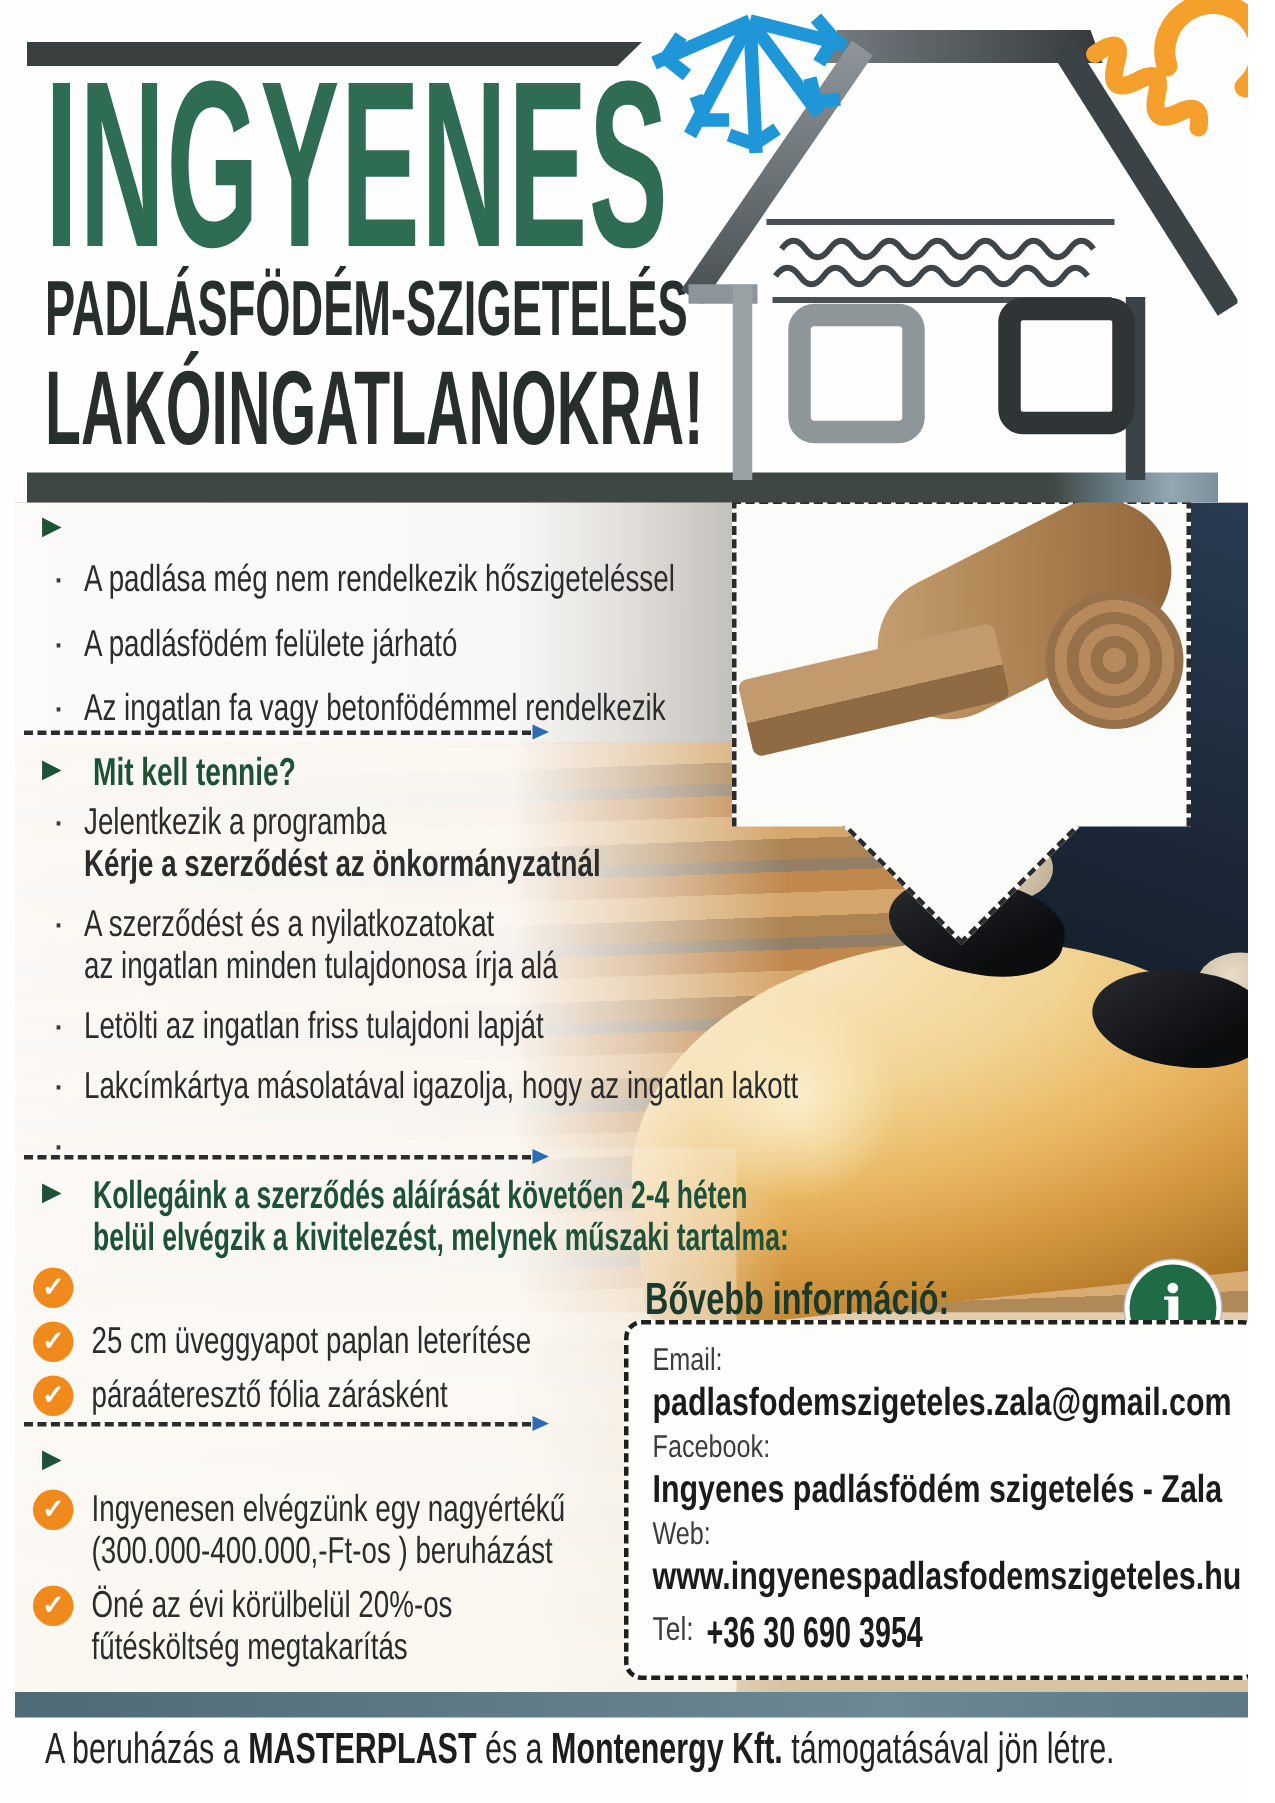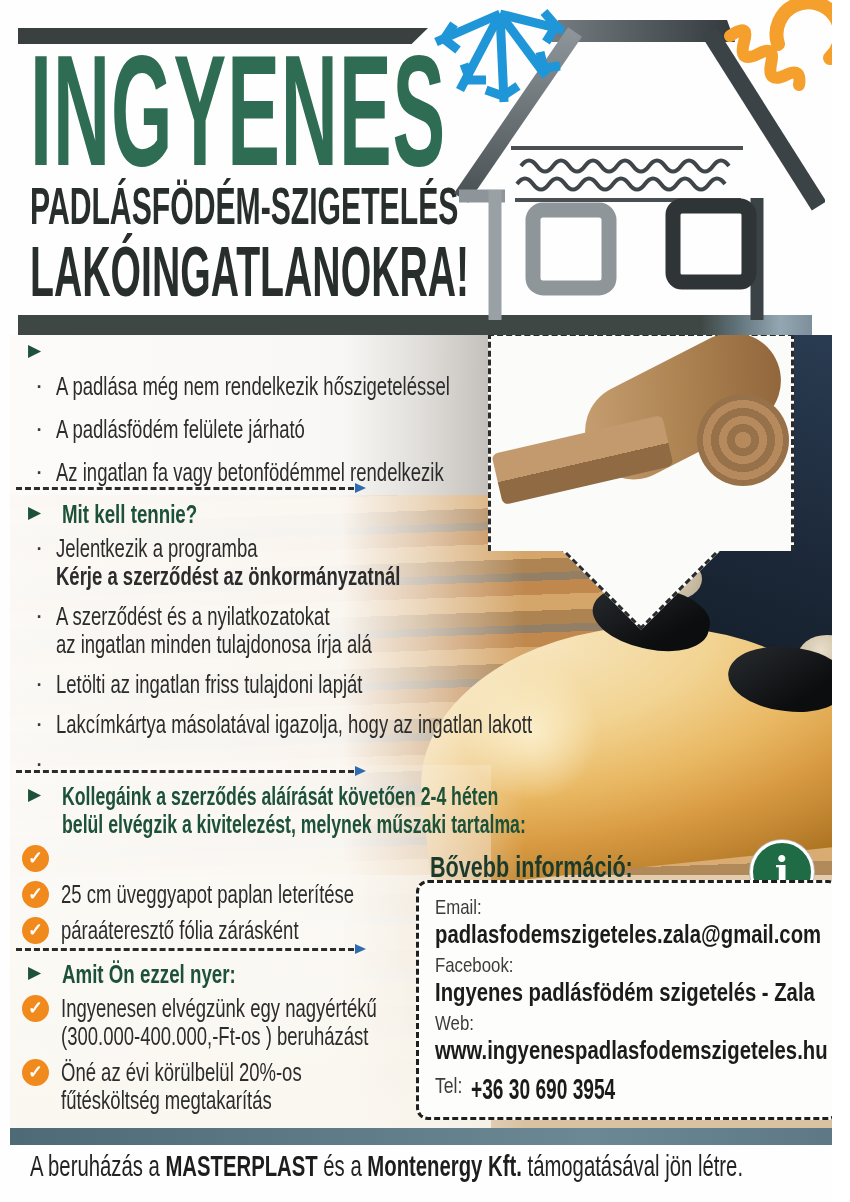"Amit Ön ezzel nyer:" span.head-lines { html: <span><span>Amit Ön ezzel nyer:</span></span> -> none }
